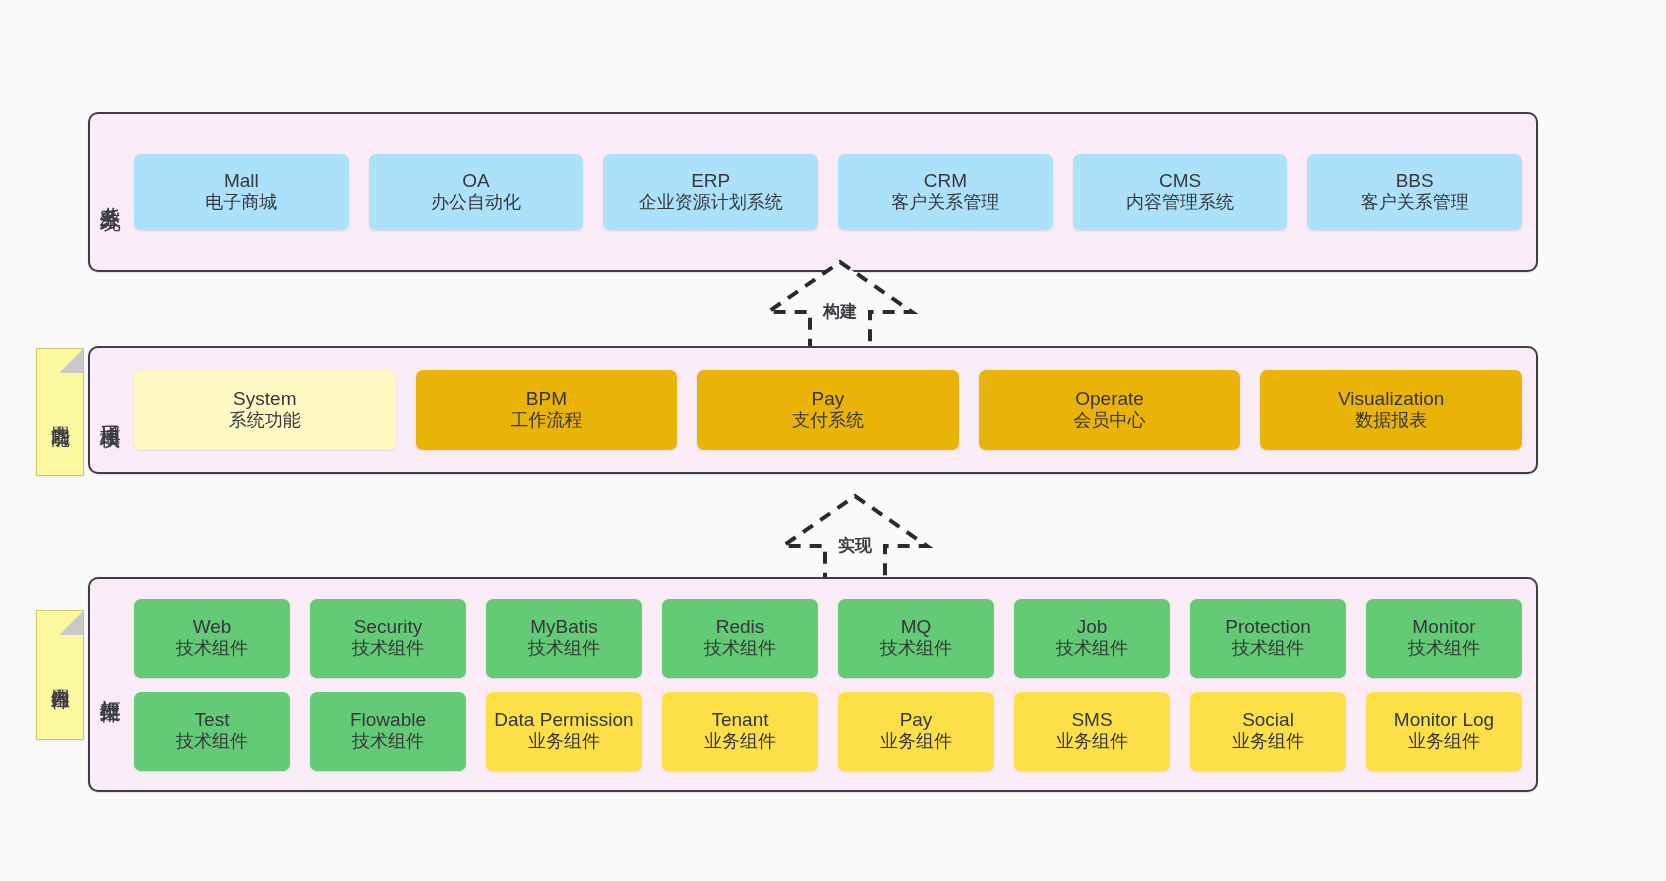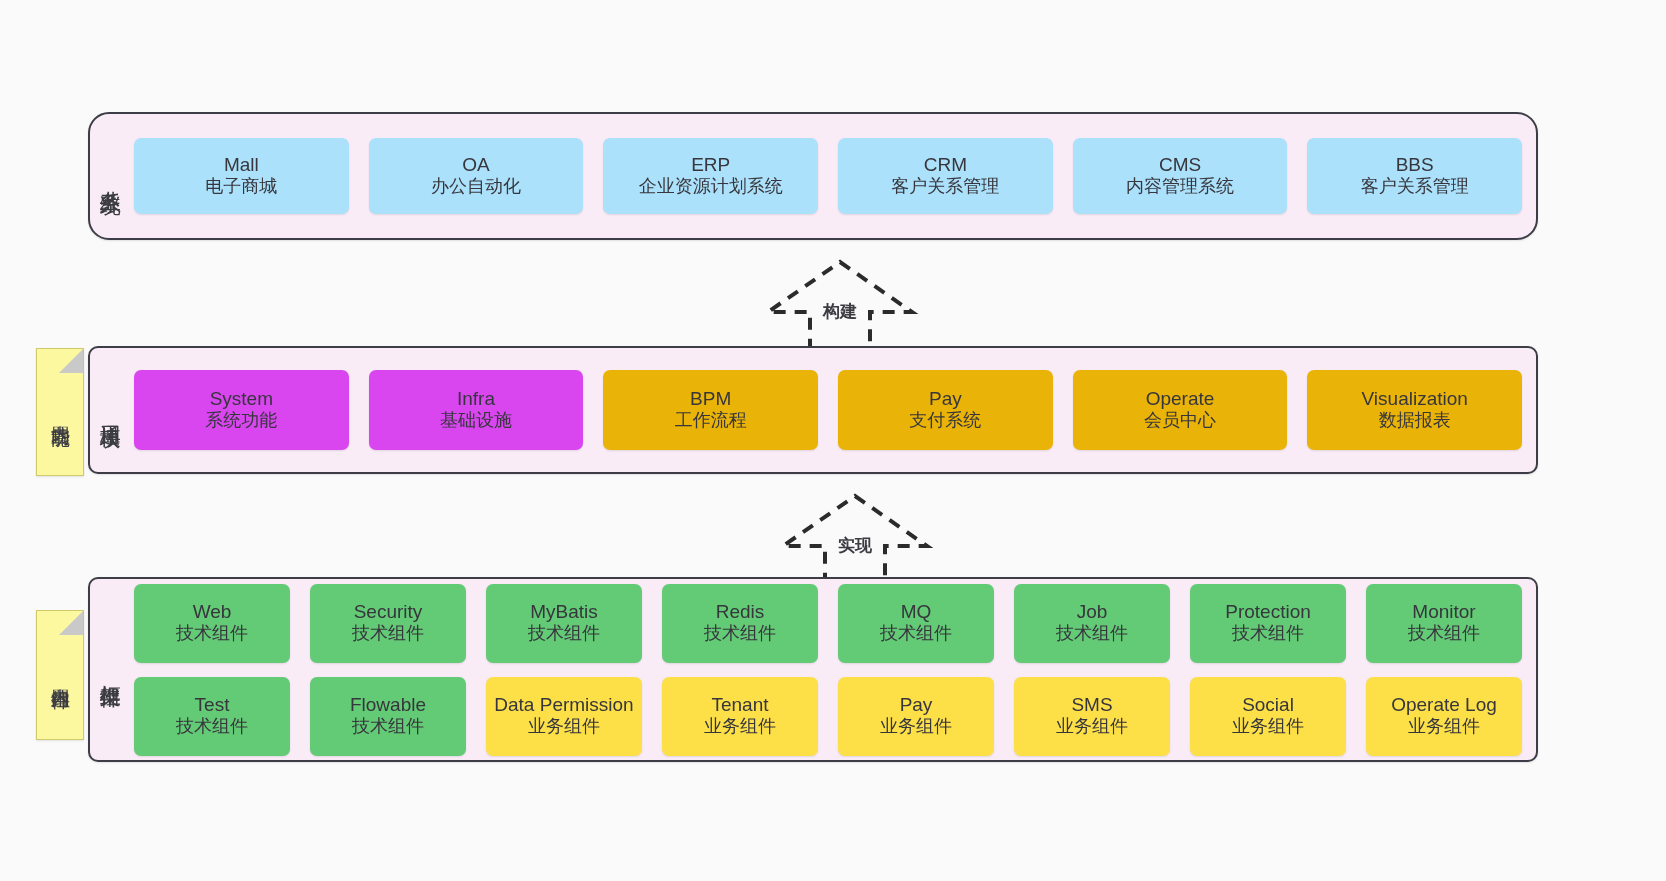"Mall" #layer-business { border-radius: 21px -> none; height: 128px -> 160px }
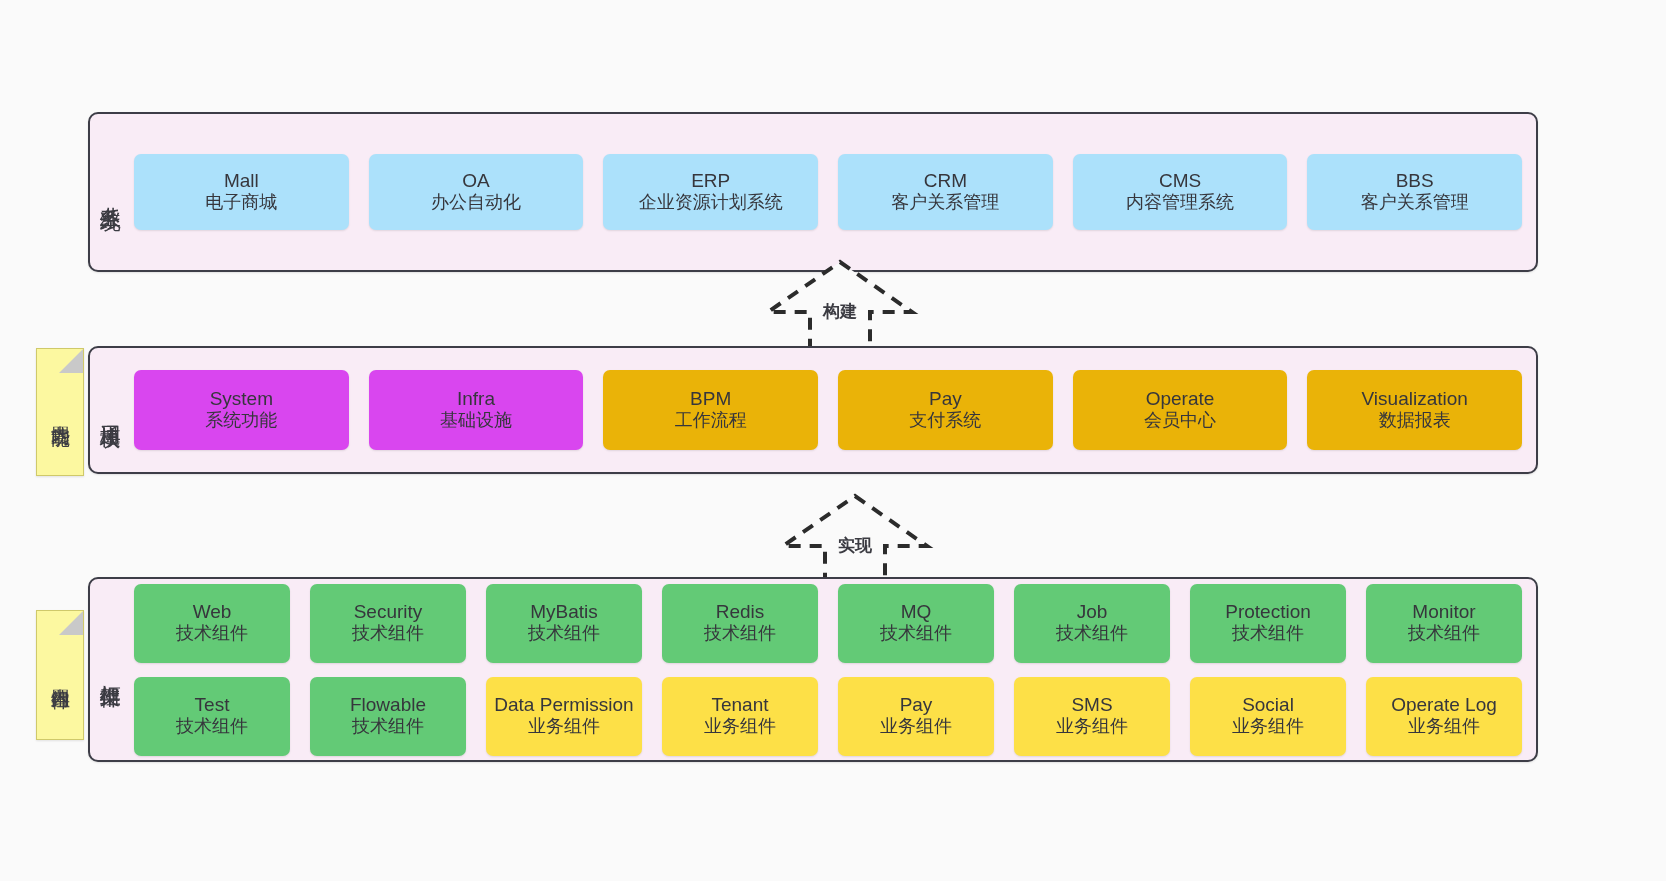"System" .card.red { background: #d946ef -> #fef9c3 }
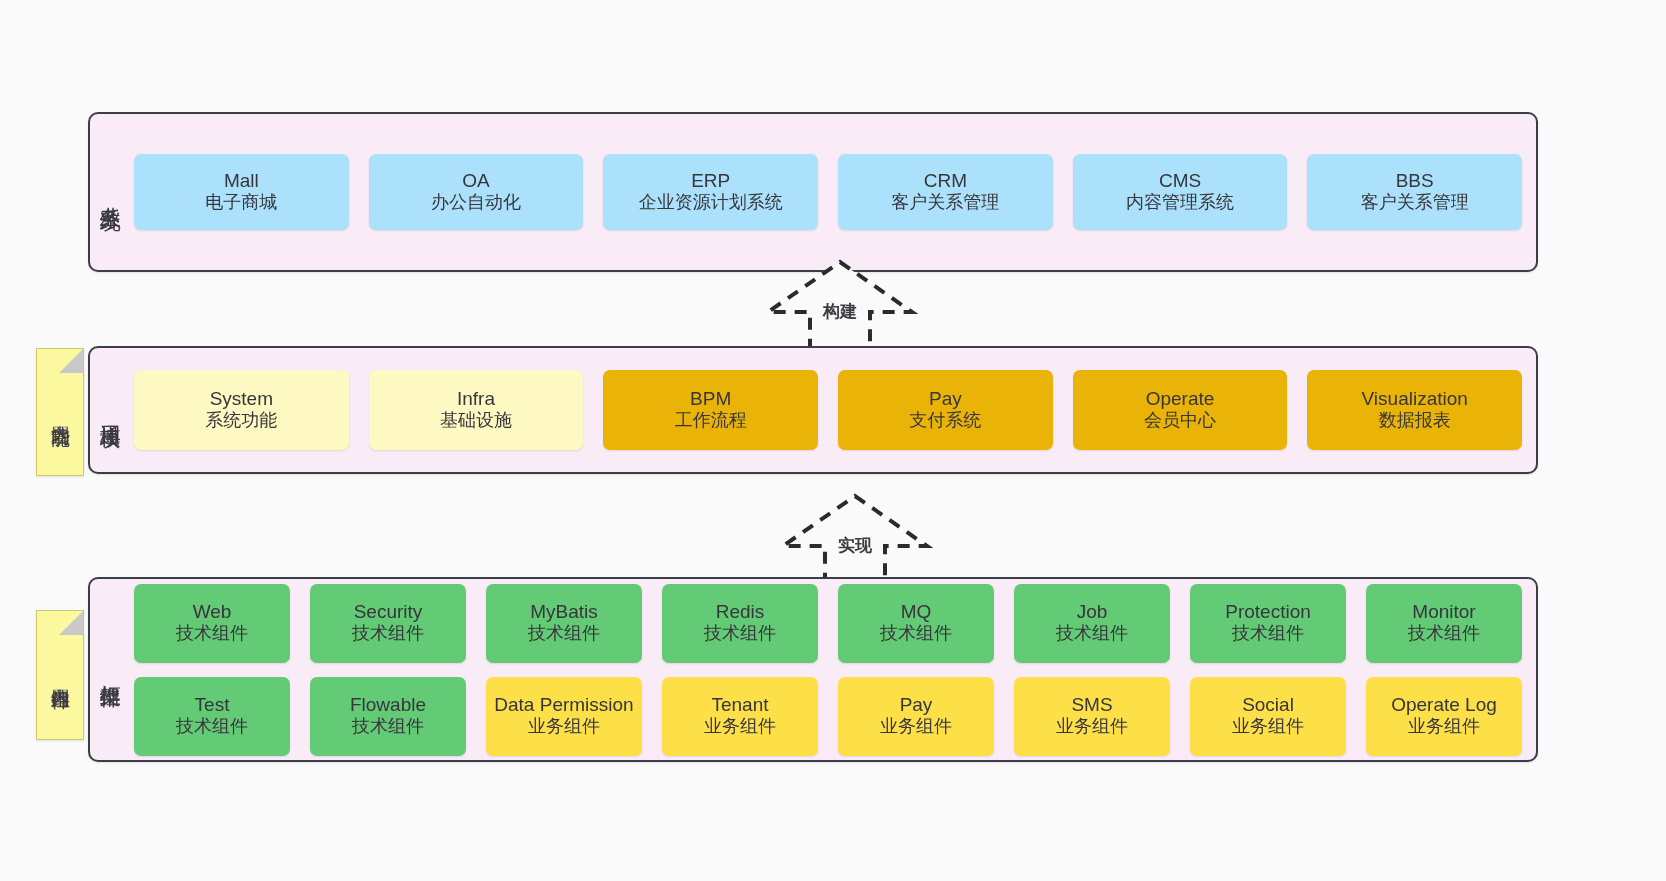"Infra" div.card { html: <div> <div>Infra</div> <div>基础设施</div> </div> -> none }
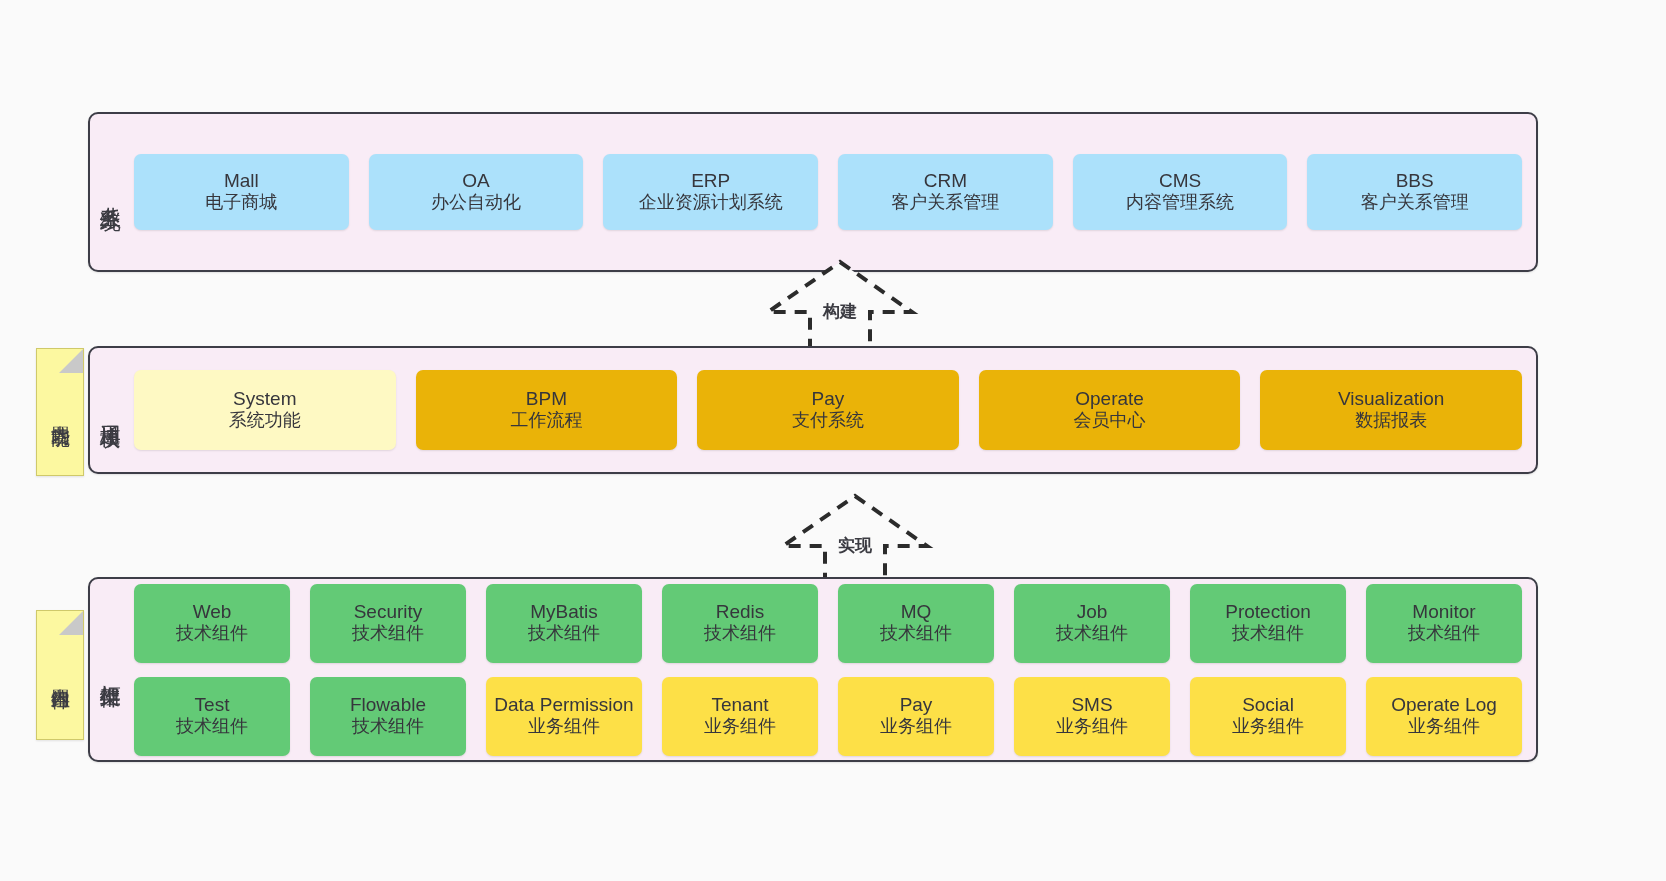"Web" #layer-framework { height: 185px -> 215px }
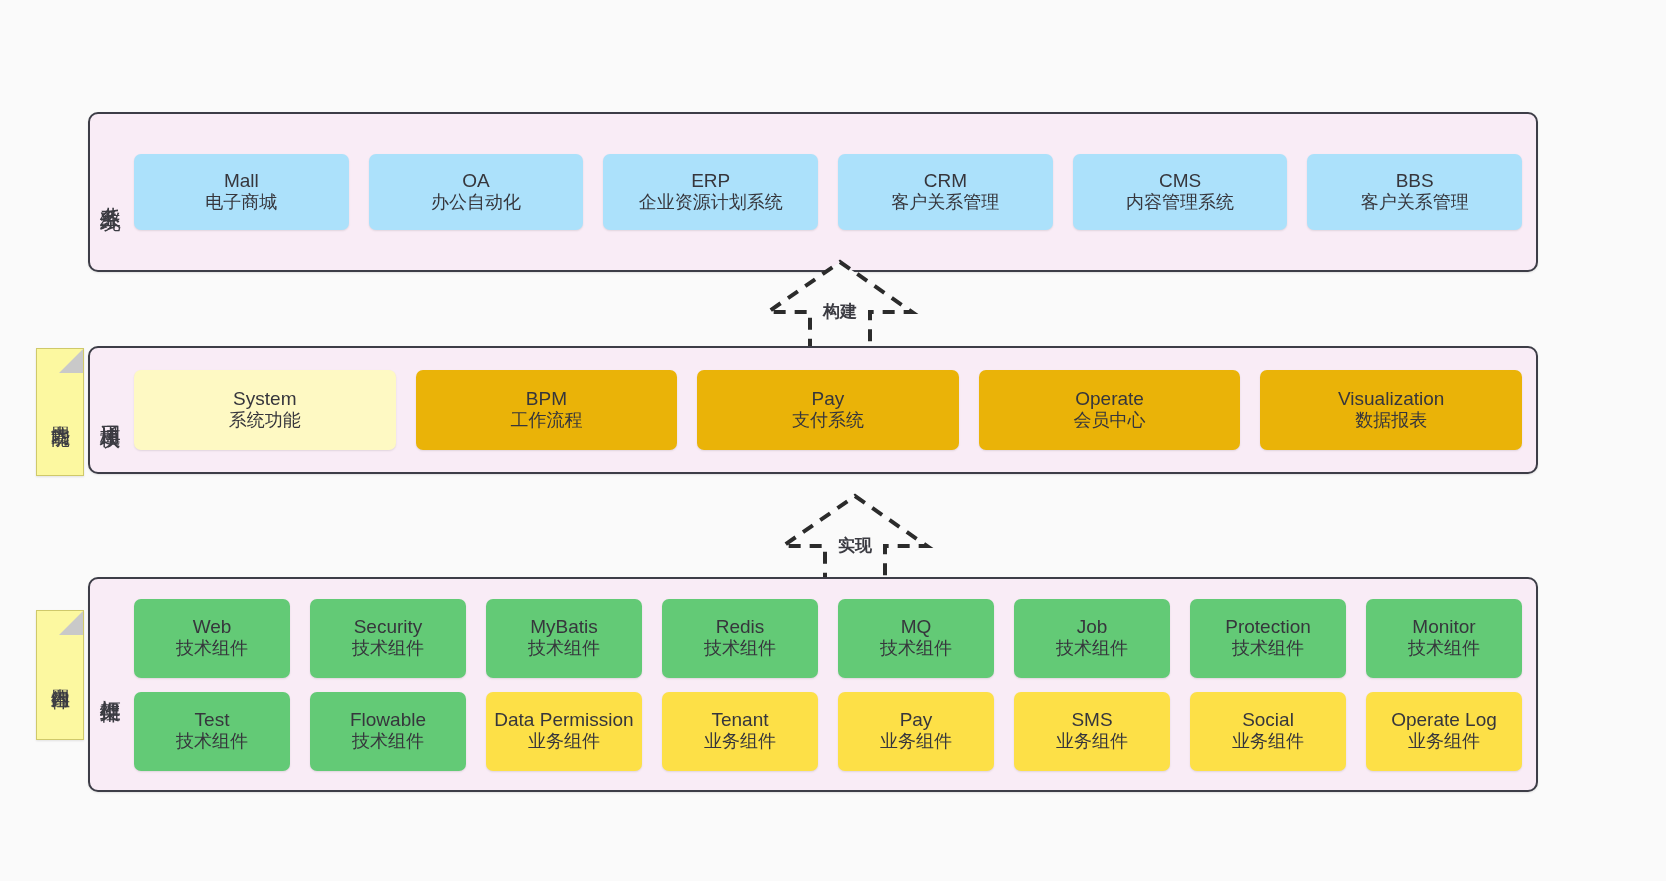"Operate Log" div.t1 { text: Operate -> Monitor }
